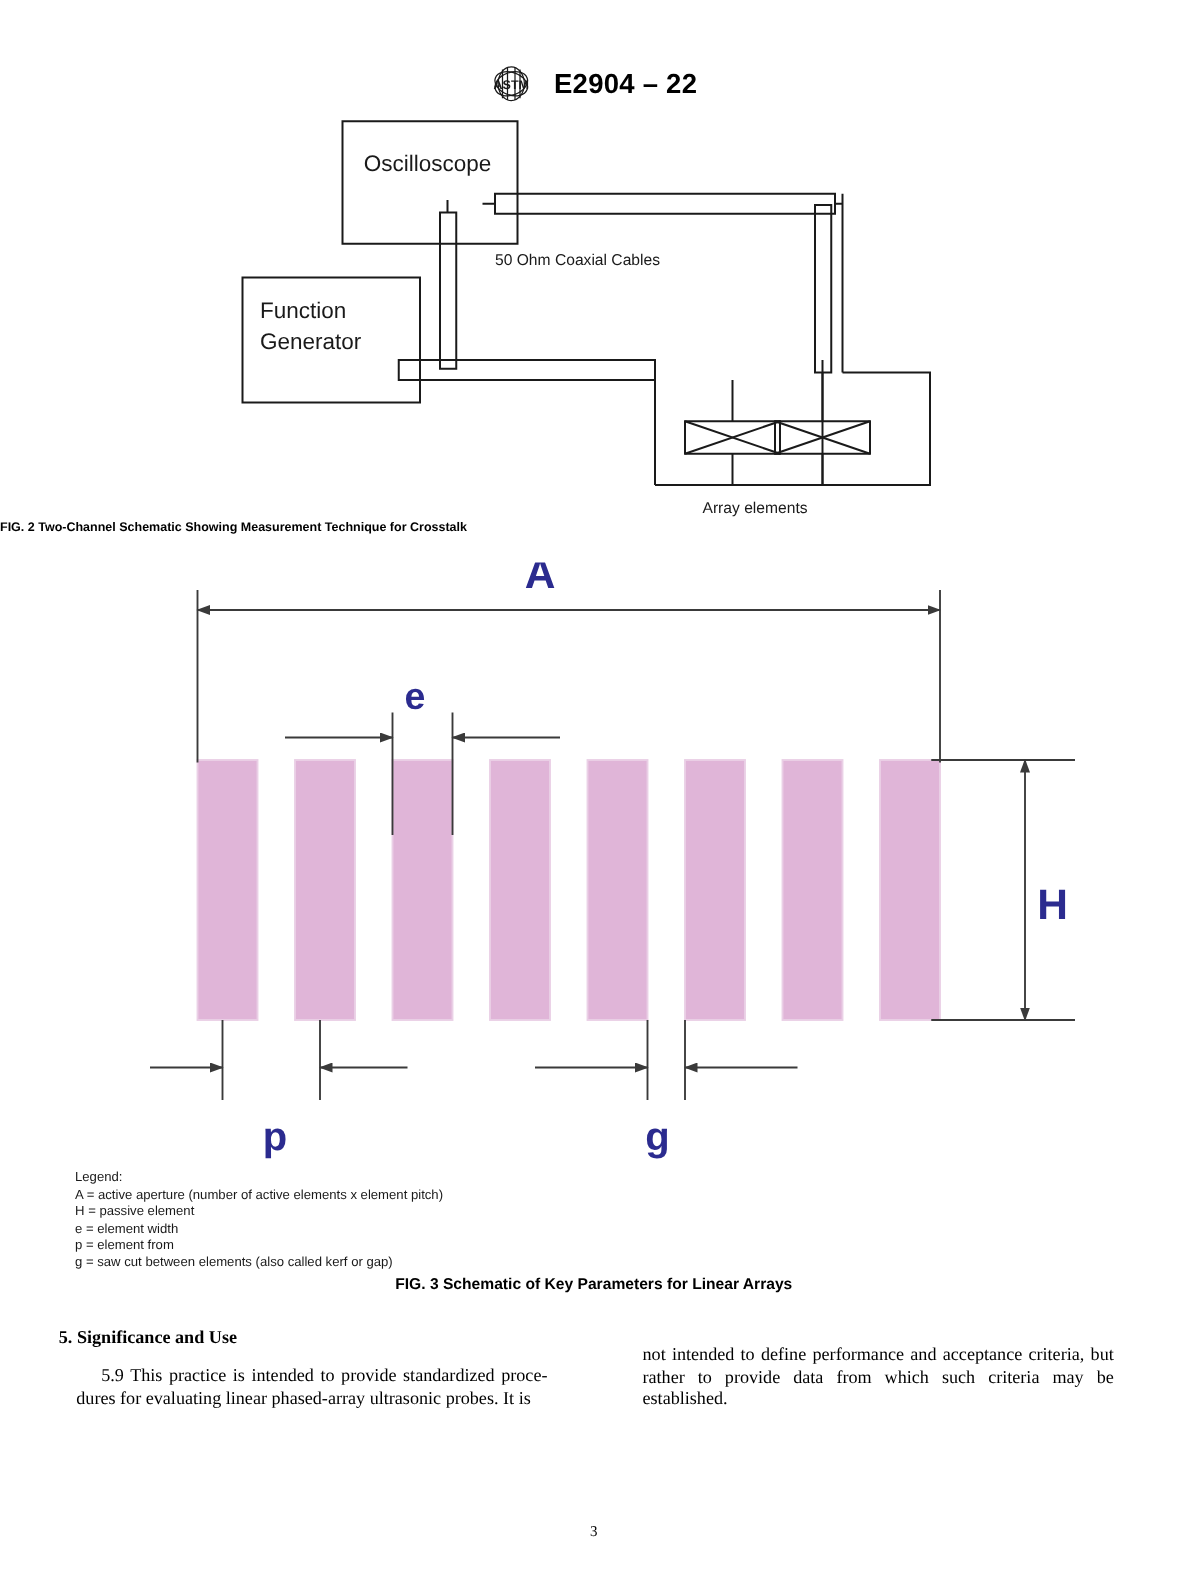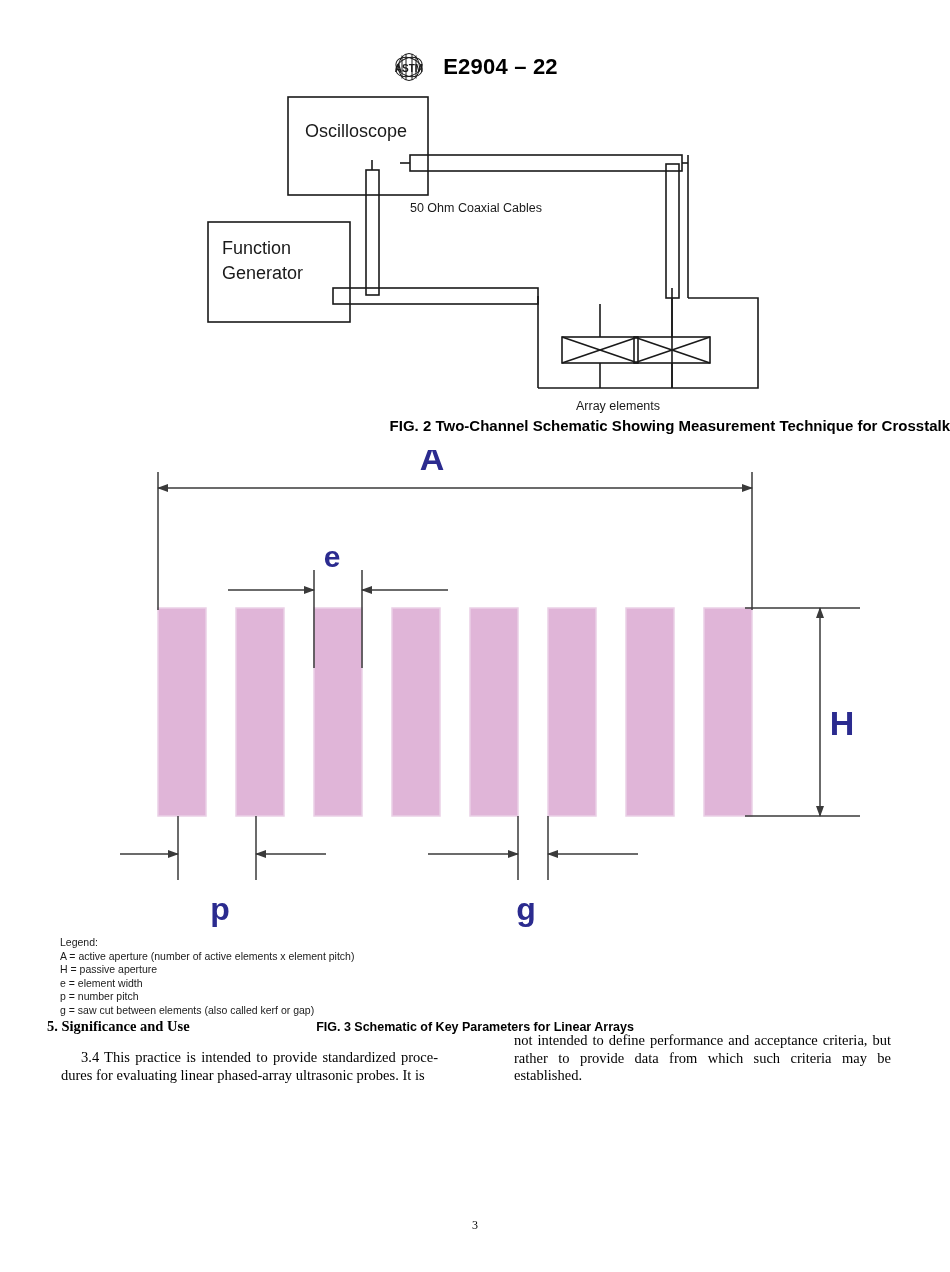"Oscilloscope" .fig2-wrap { left: 200px -> 186px }
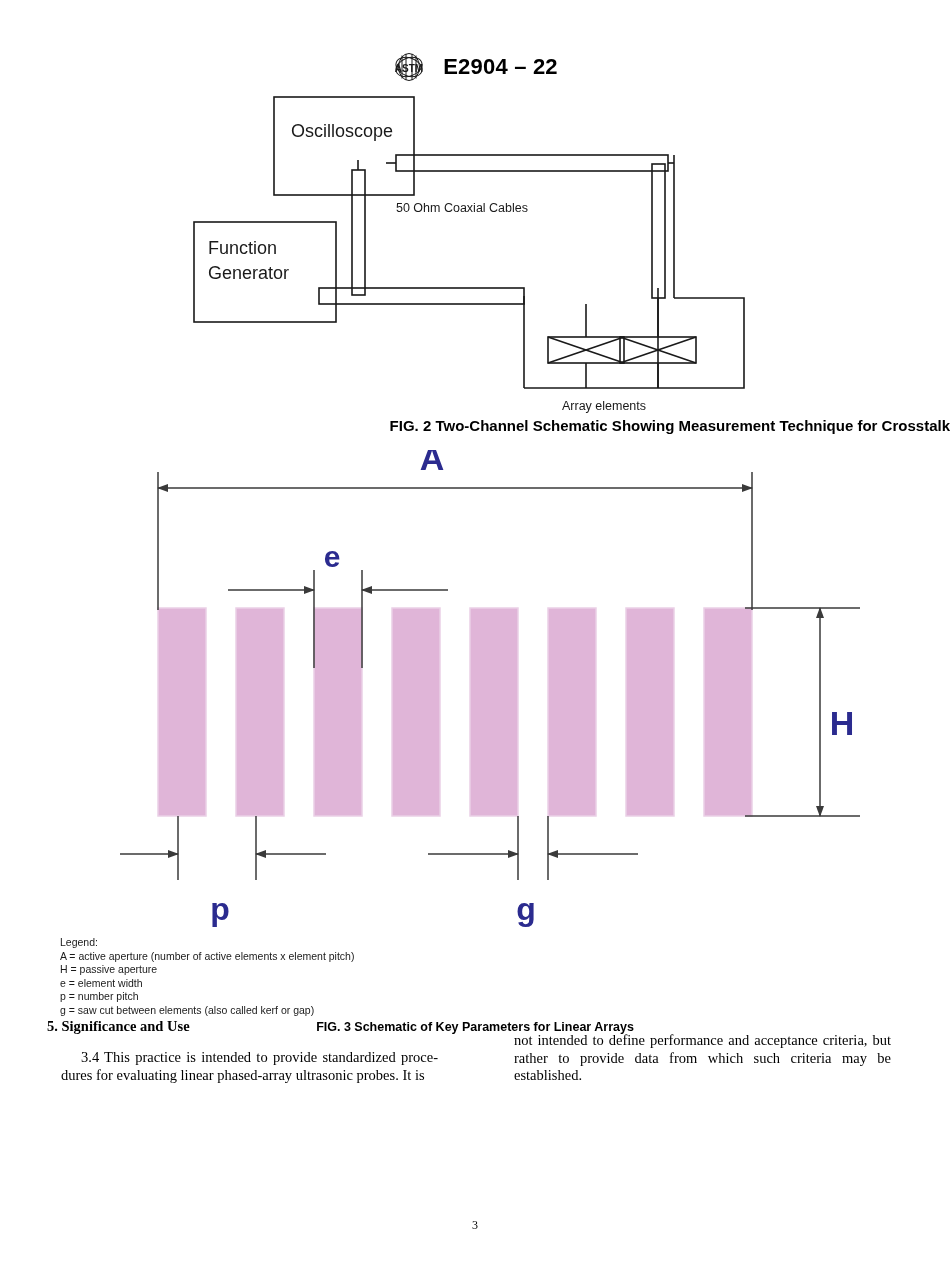"FIG. 2 Two-Channel Schematic Showing" .fig2-caption { font-size: 15px -> 10px; text-align: right -> left }
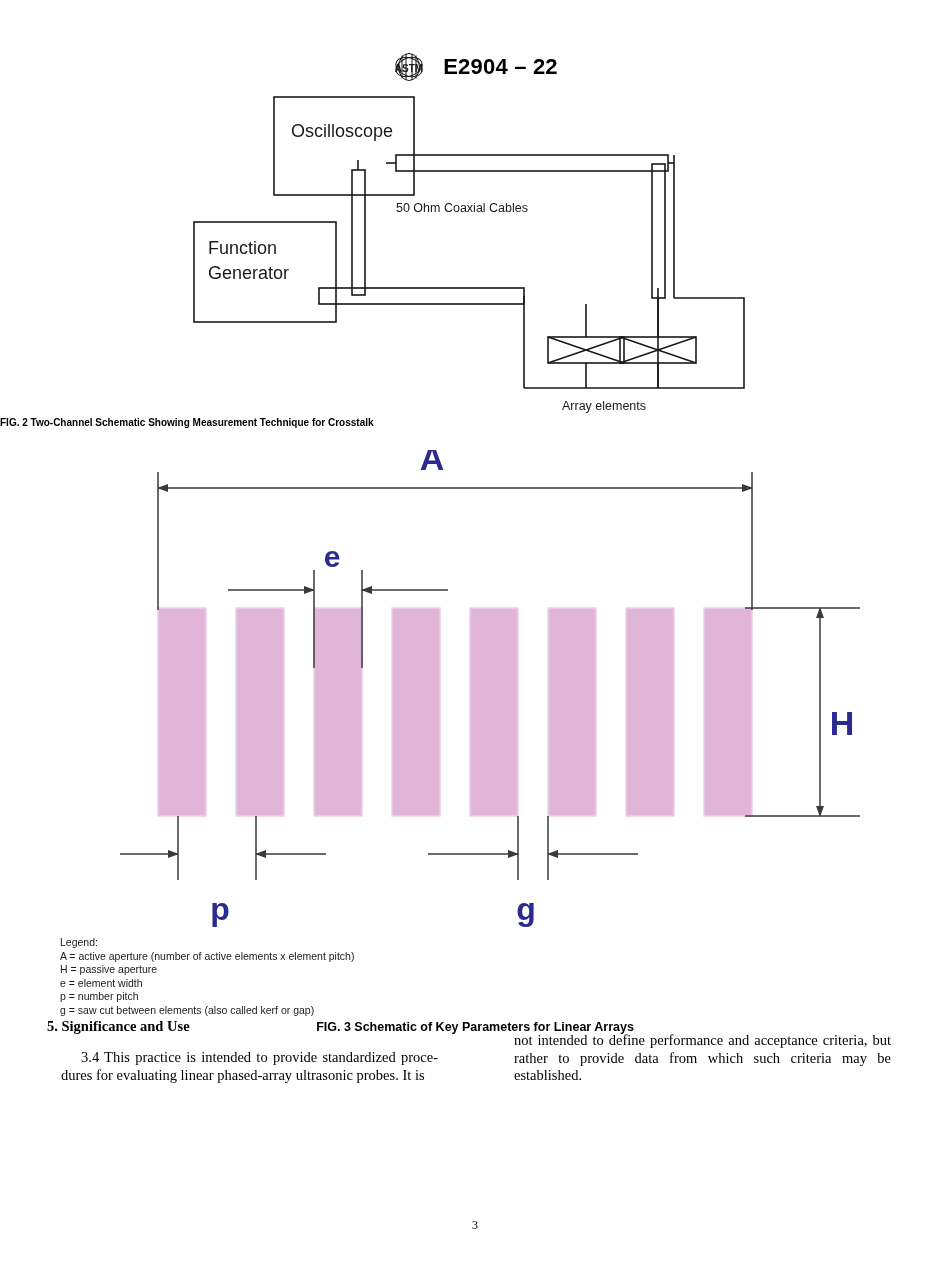"H = passive aperture" div { text: aperture -> element }
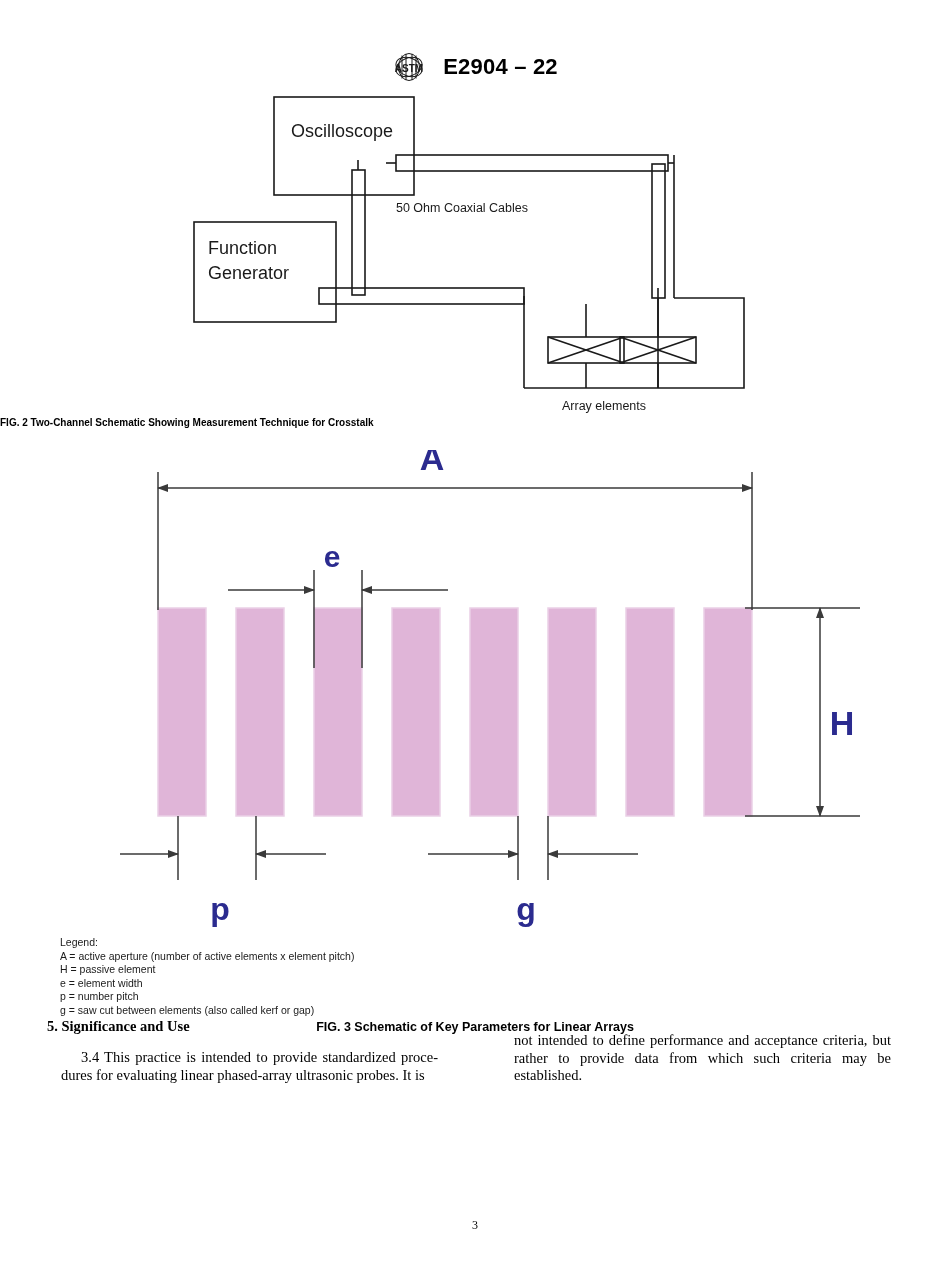"p = number pitch" div { text: number pitch -> element from }
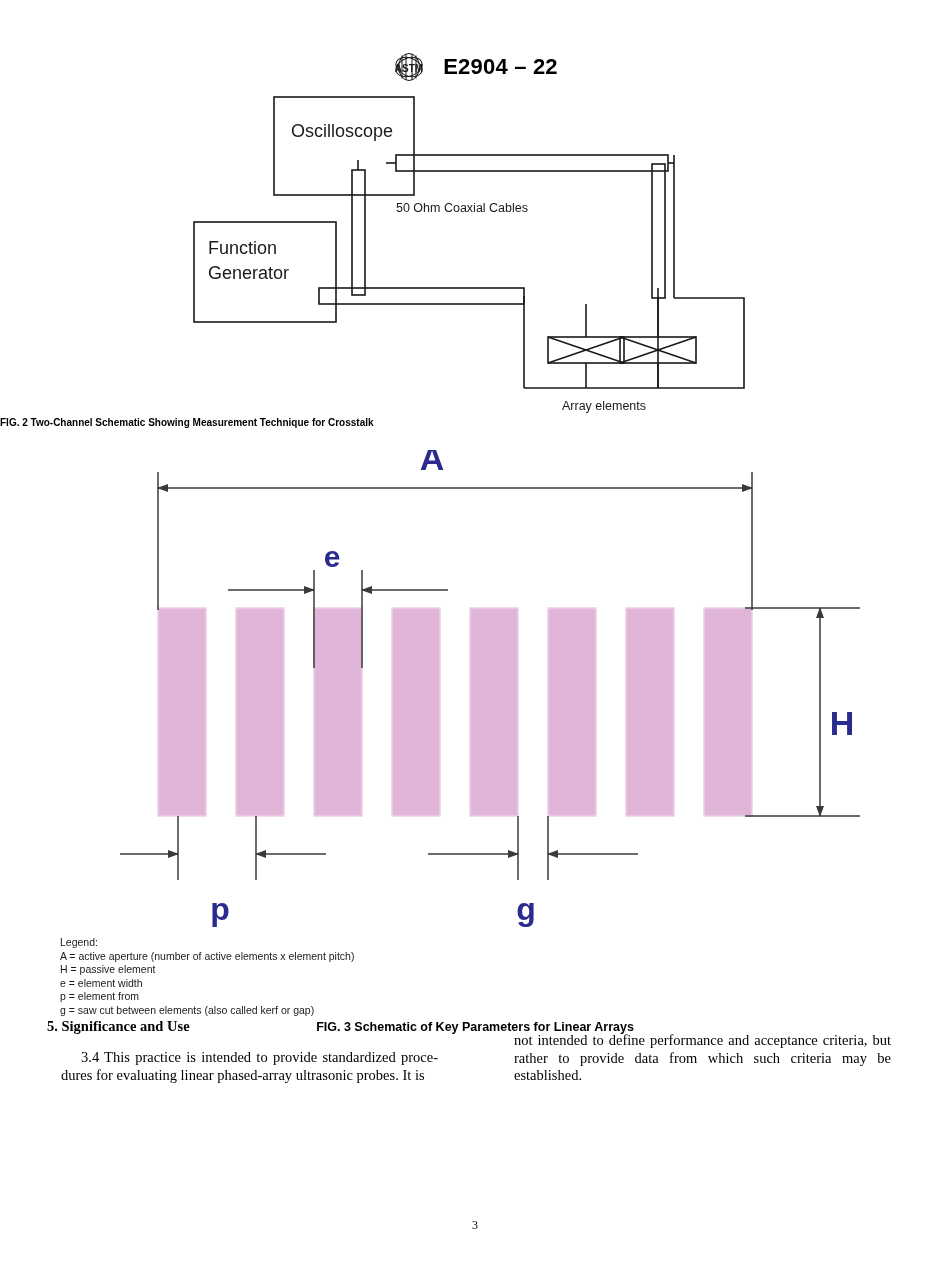"5. Significance and Use" .body-columns { top: 1018px -> 1062px }
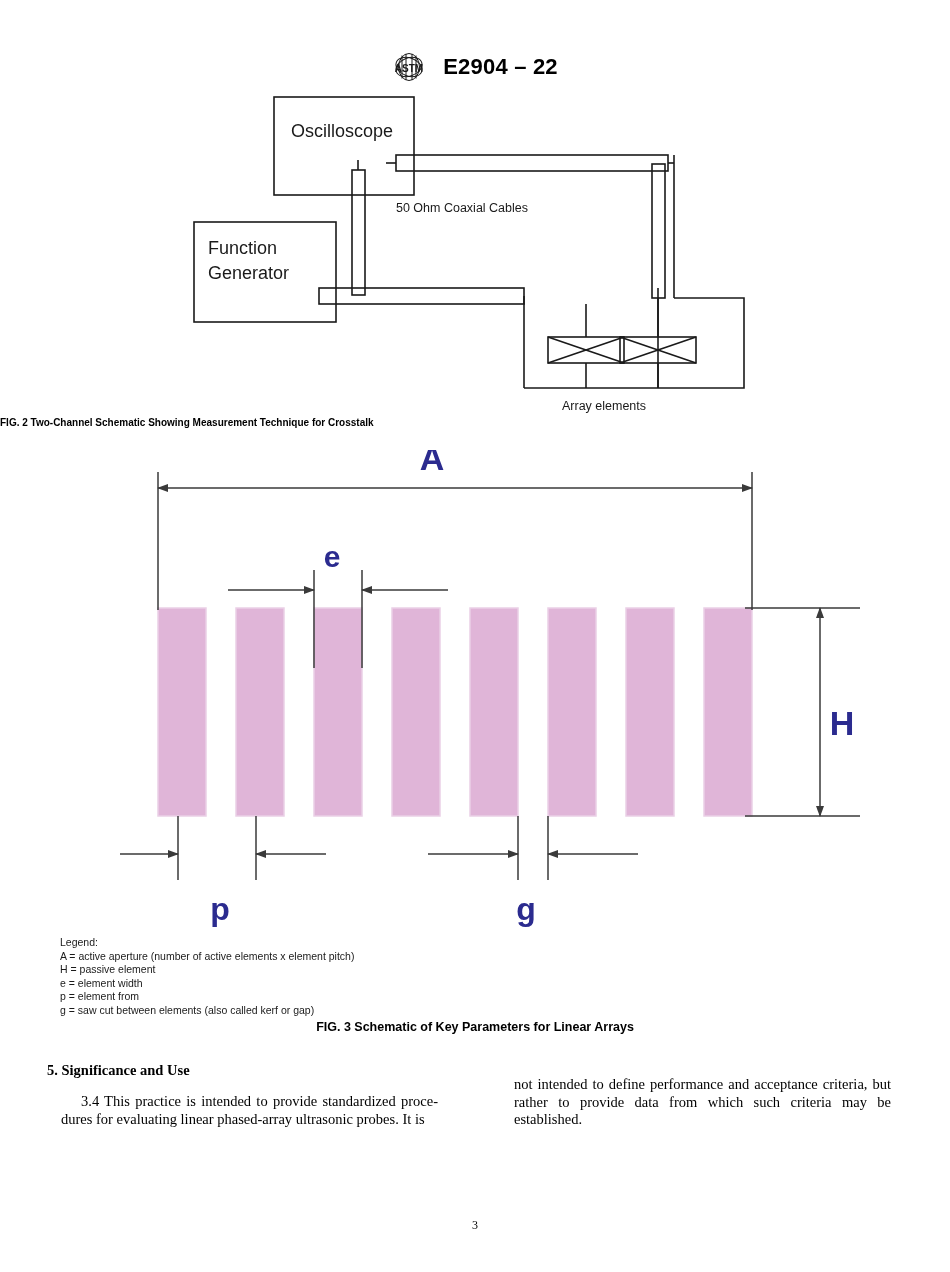"3.4 This practice is intended" p.para { text: 3.4 -> 5.9 }
